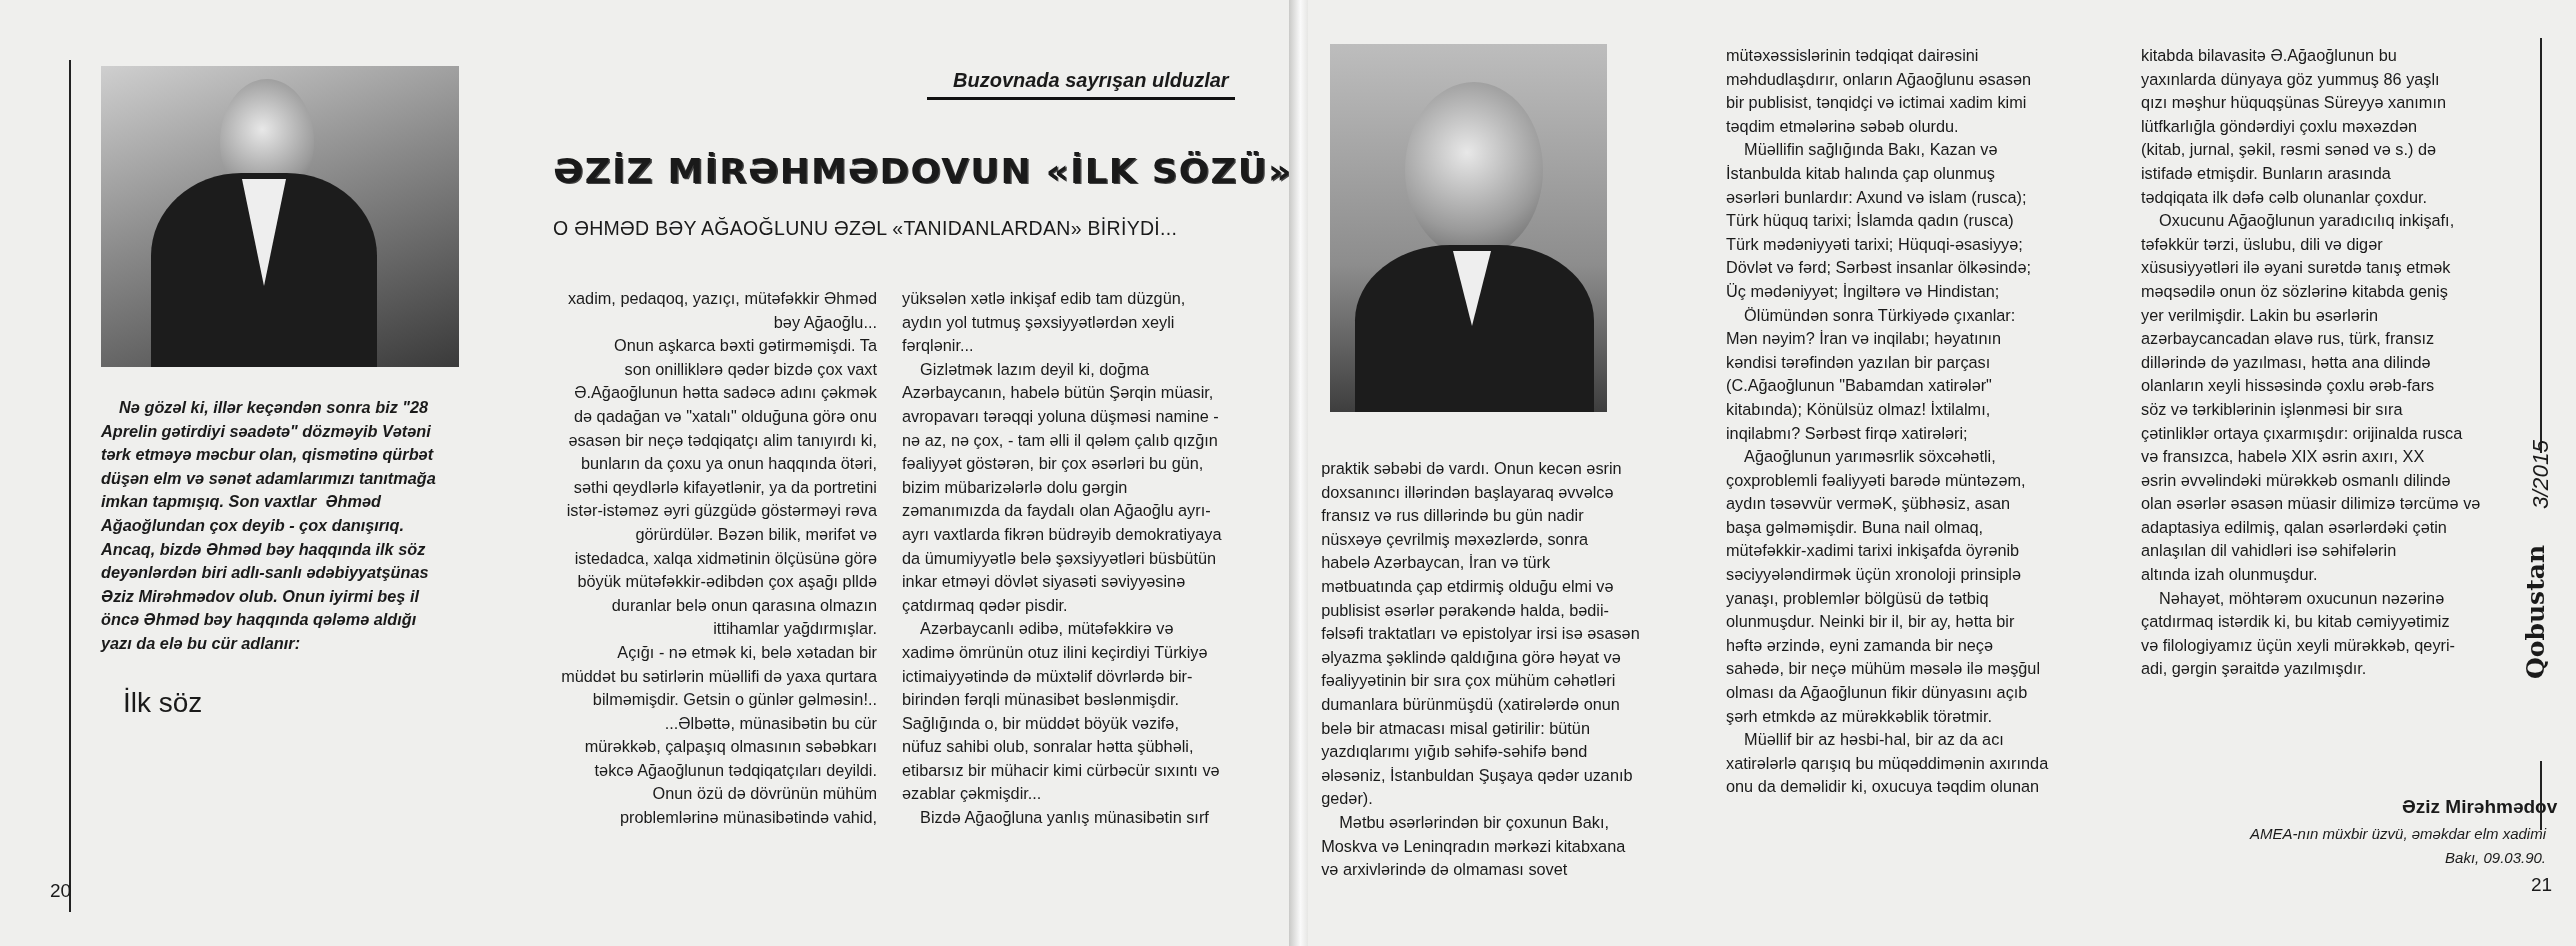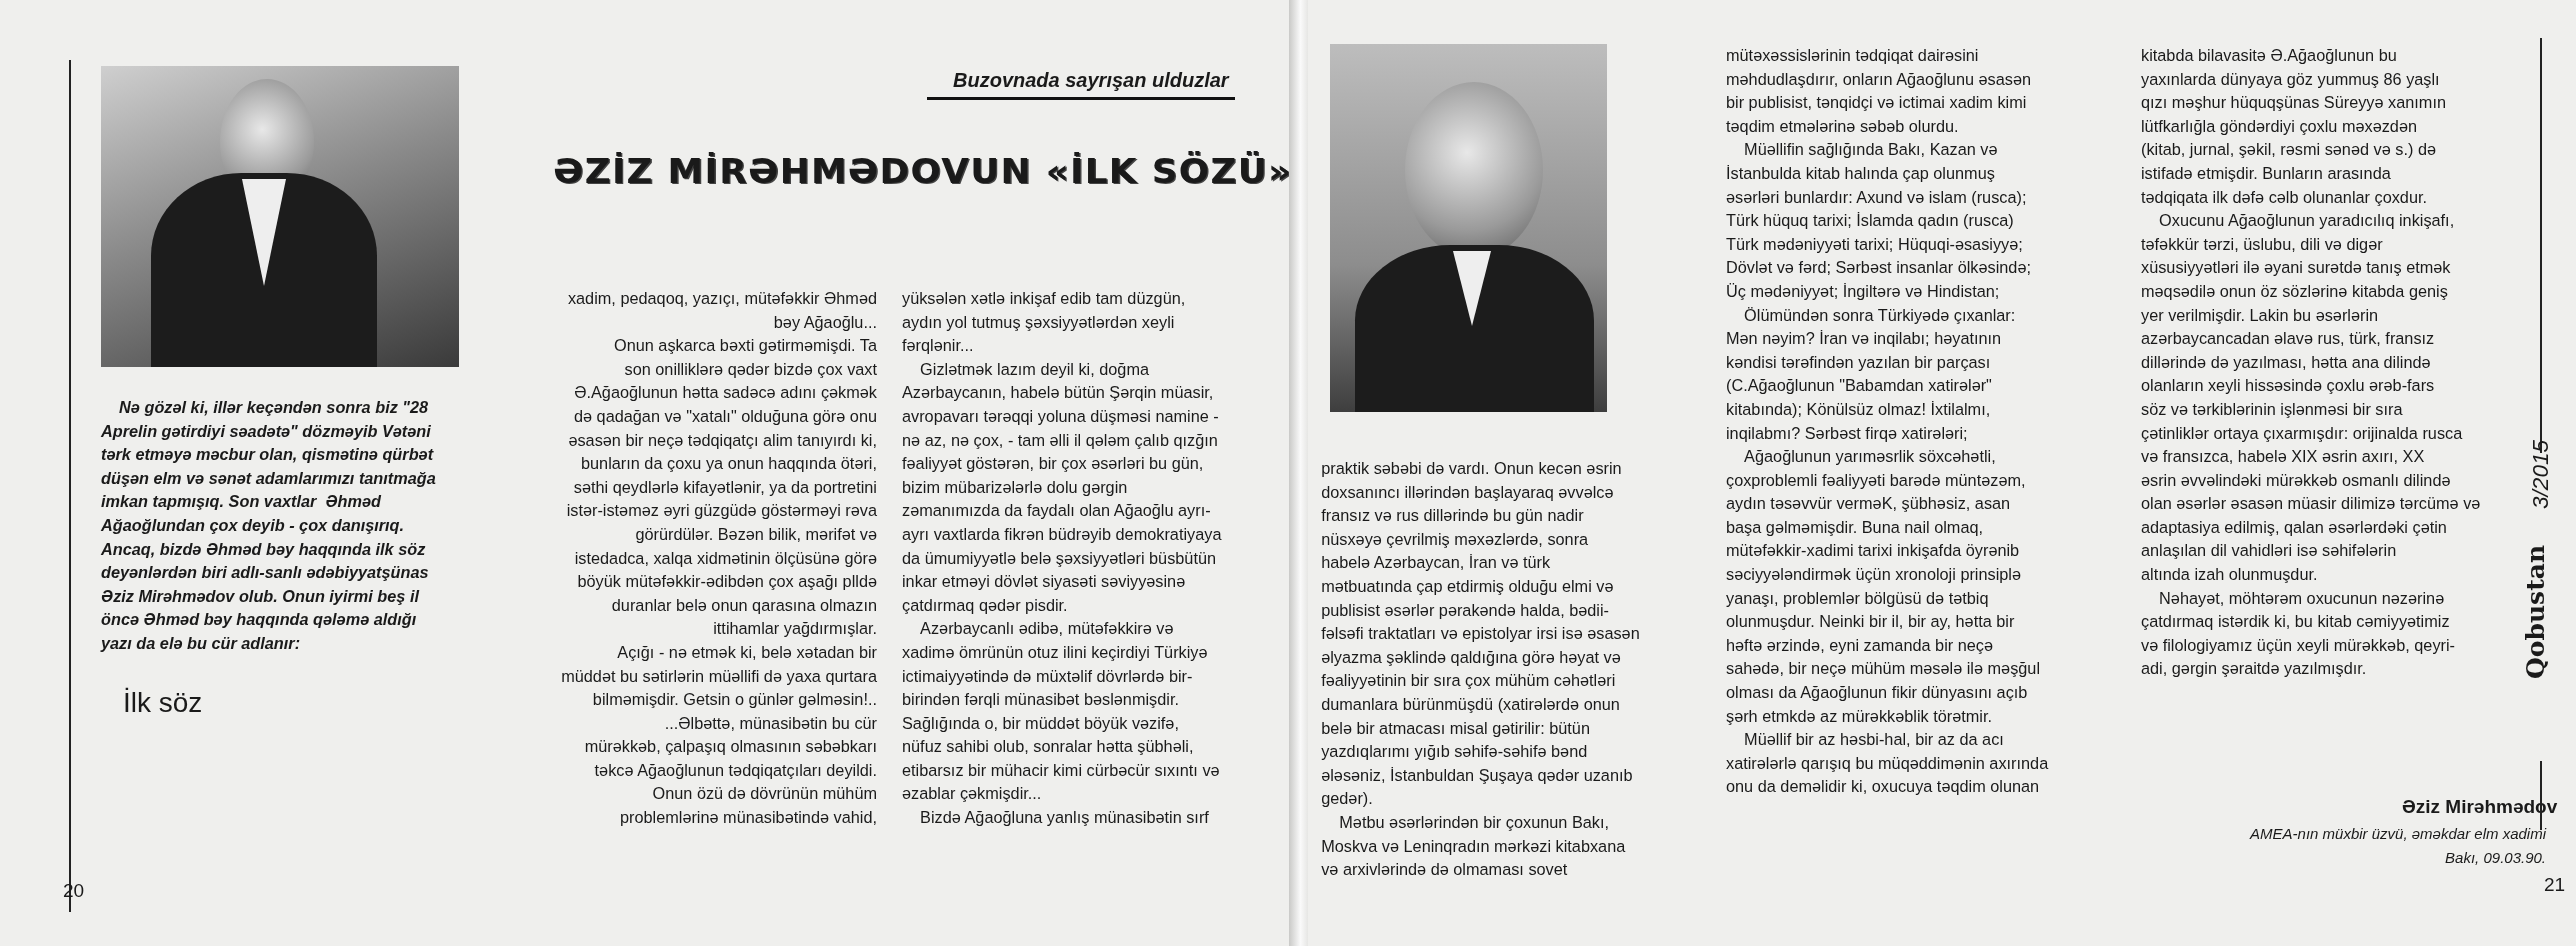"O ƏHMƏD BƏY AĞAOĞLUNU ƏZƏL" div.subtitle { html: none -> <div>O ƏHMƏD BƏY AĞAOĞLUNU ƏZƏL «TANIDANLARDAN» BİRİYDİ...</div> }
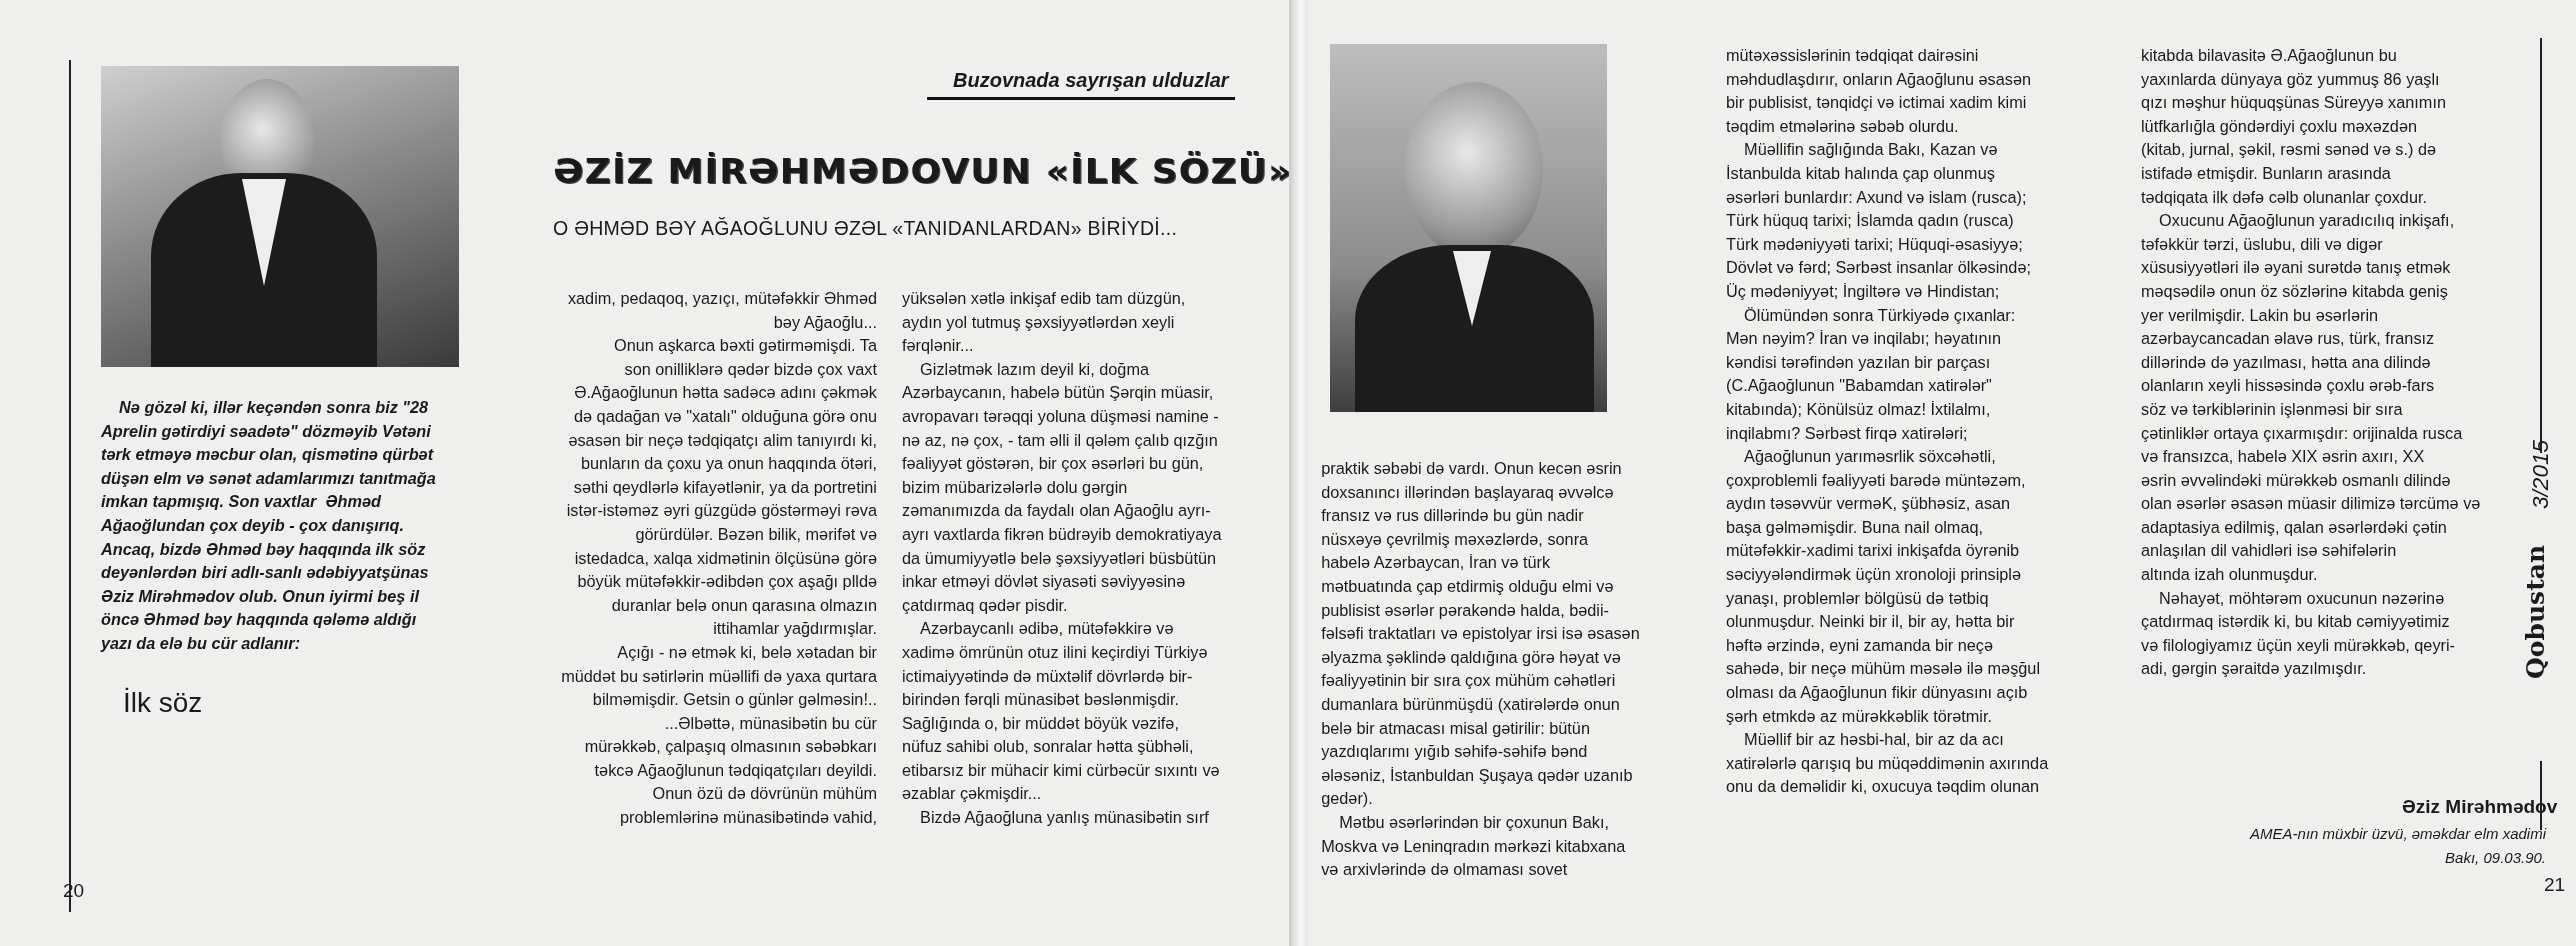"20" .pnum { margin-left: 13px -> none }
